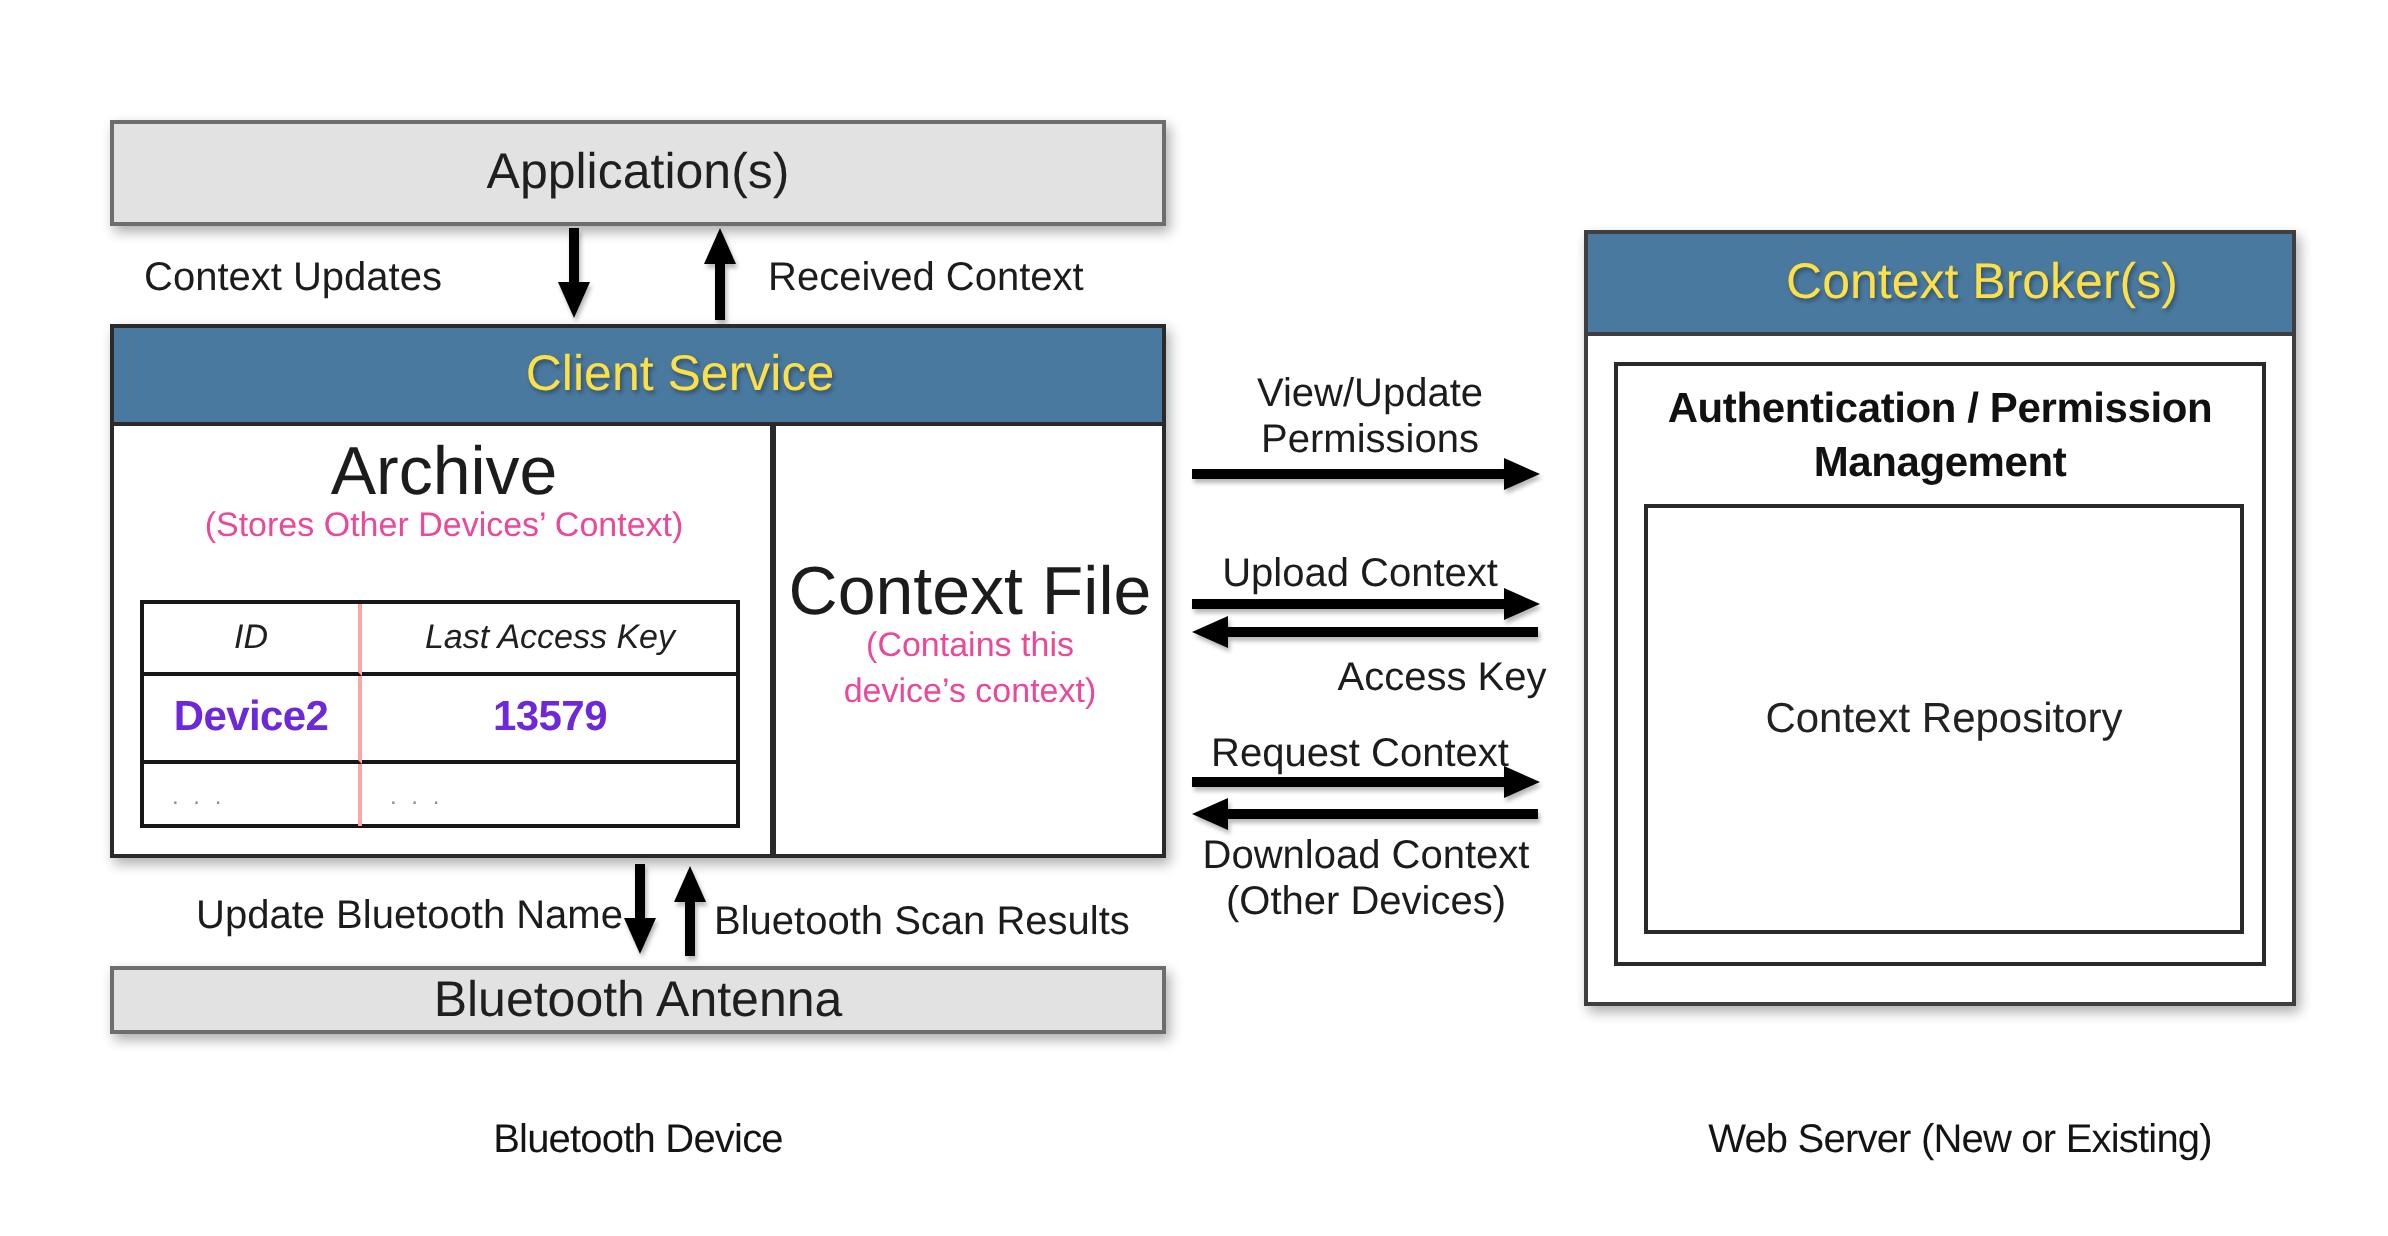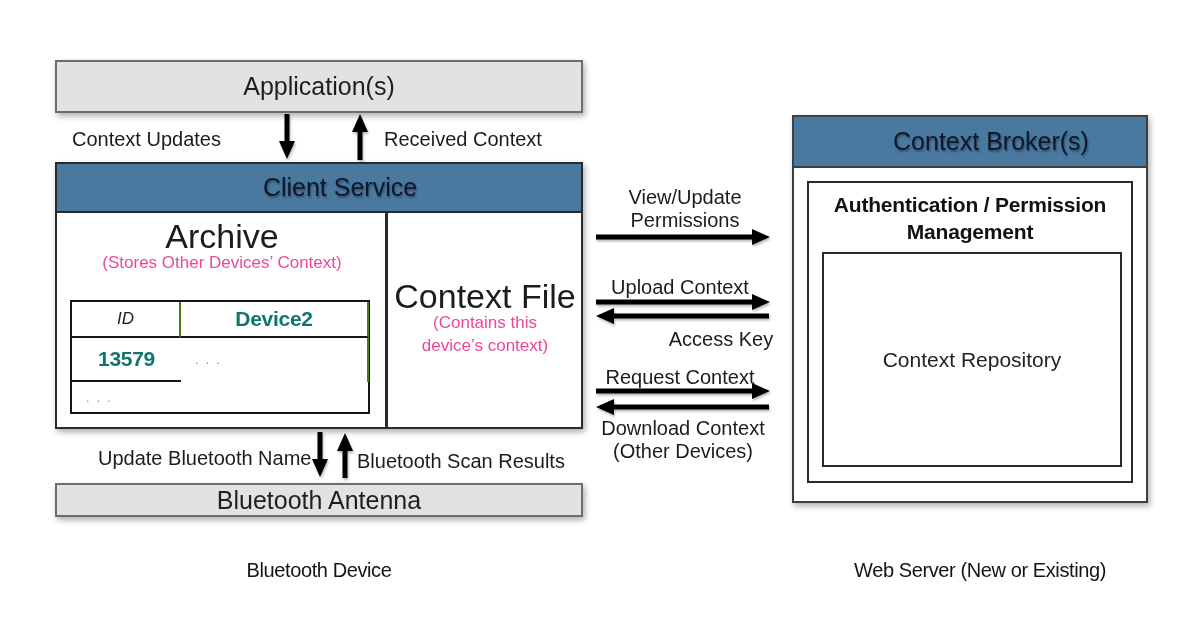"Context Broker(s)" .blue-header { color: #0f172a -> #fde047 }
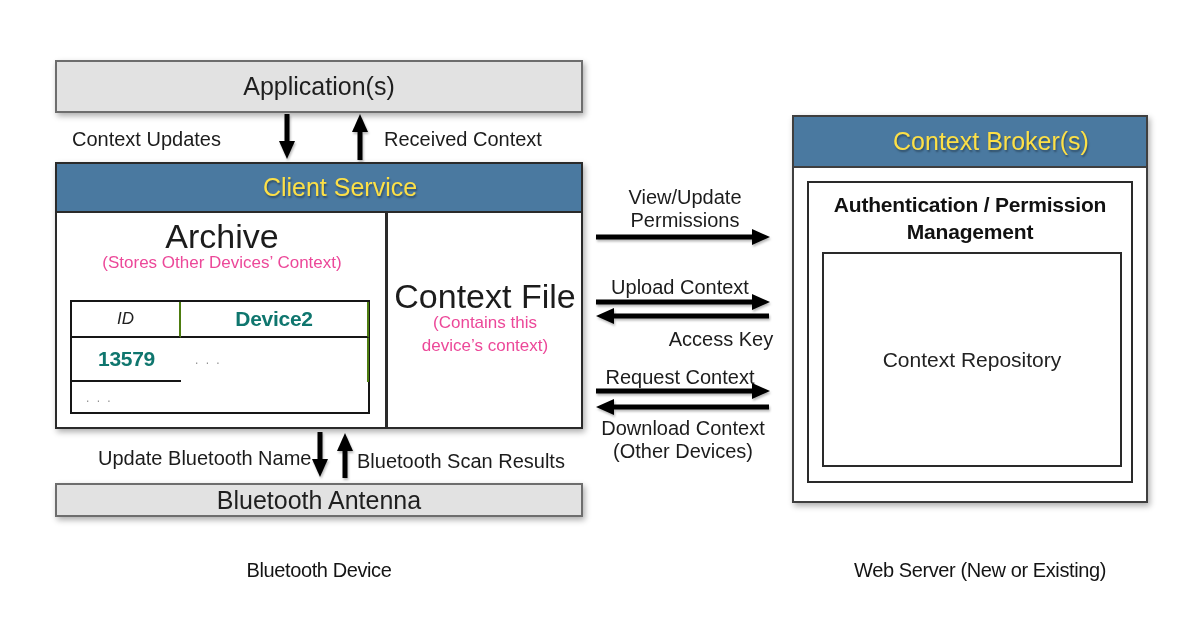"ID" .atable .cell { border-right: 2px solid #4d7c0f -> 2px solid #fca5a5 }
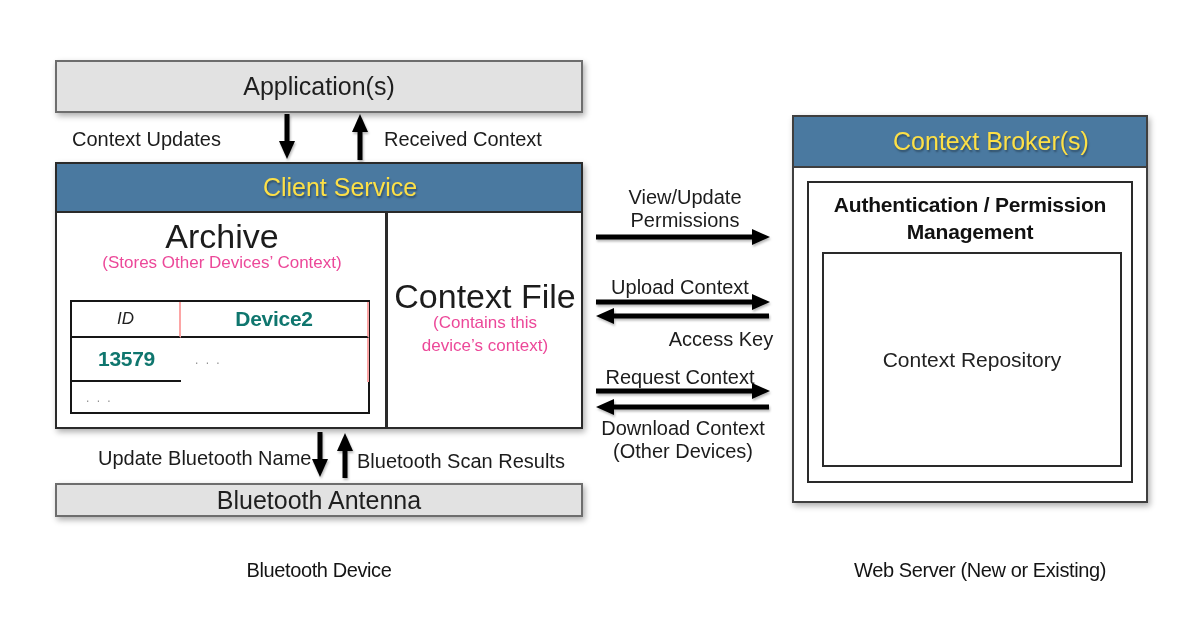"Last Access Key" div.cell { html: none -> <div> <span>Last Access Key</span> </div> }
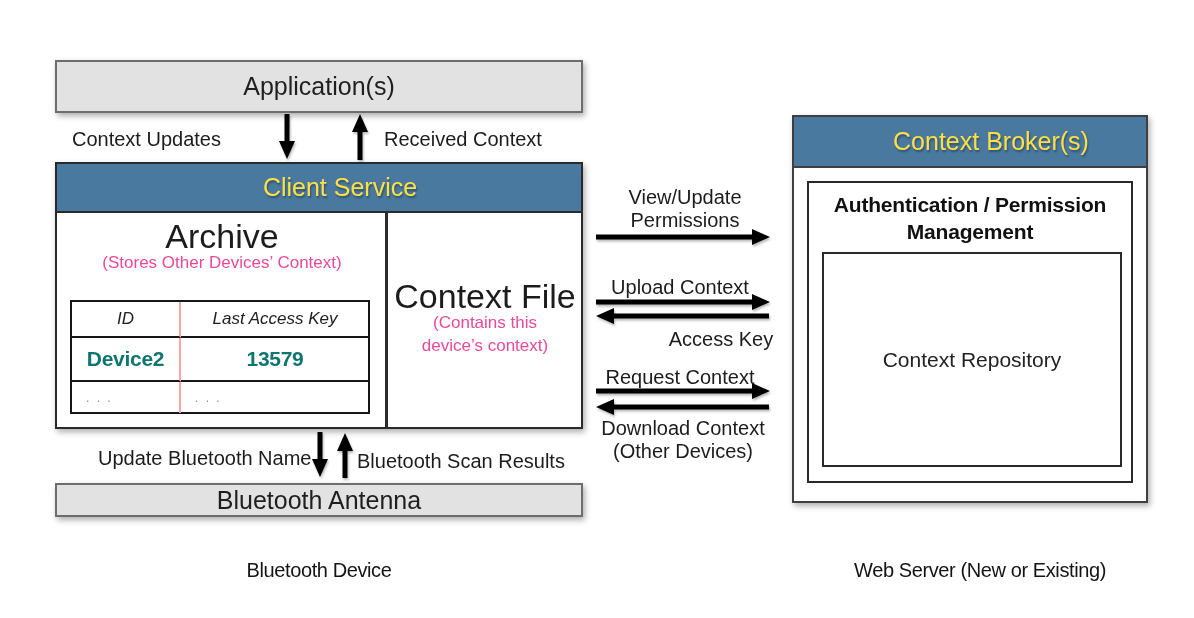"Device2" .atable .val { color: #0f766e -> #6d28d9 }
